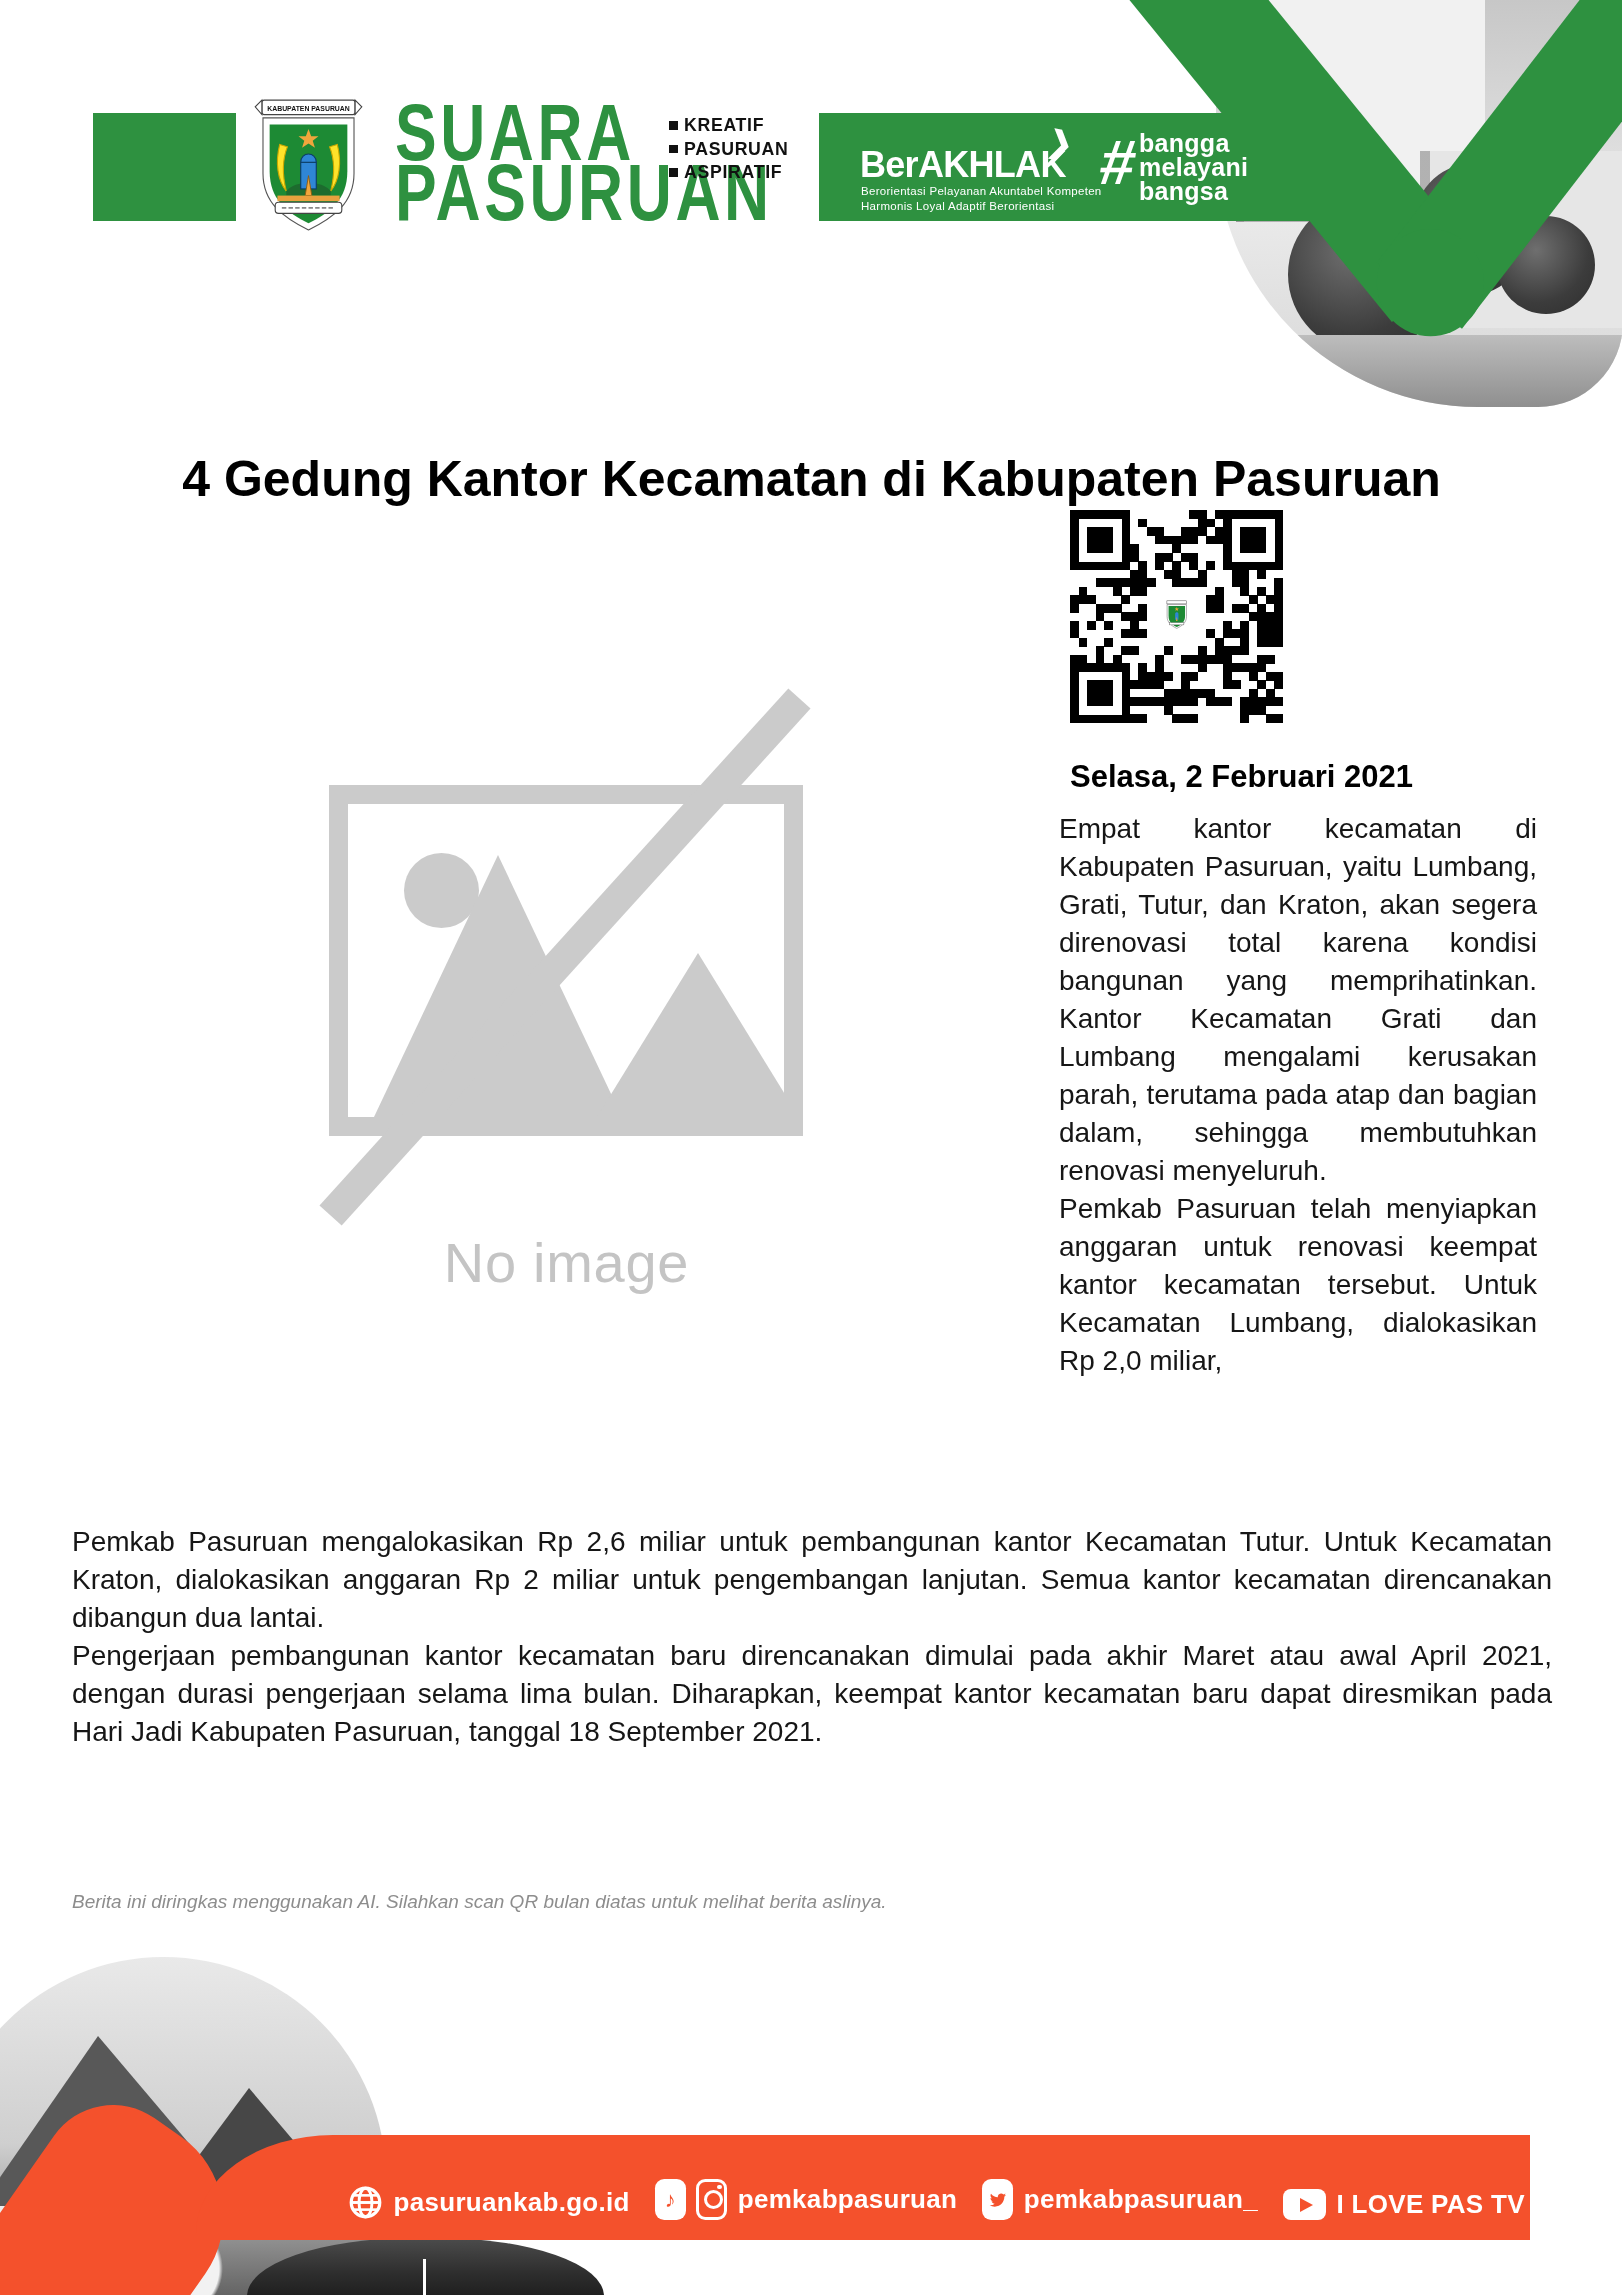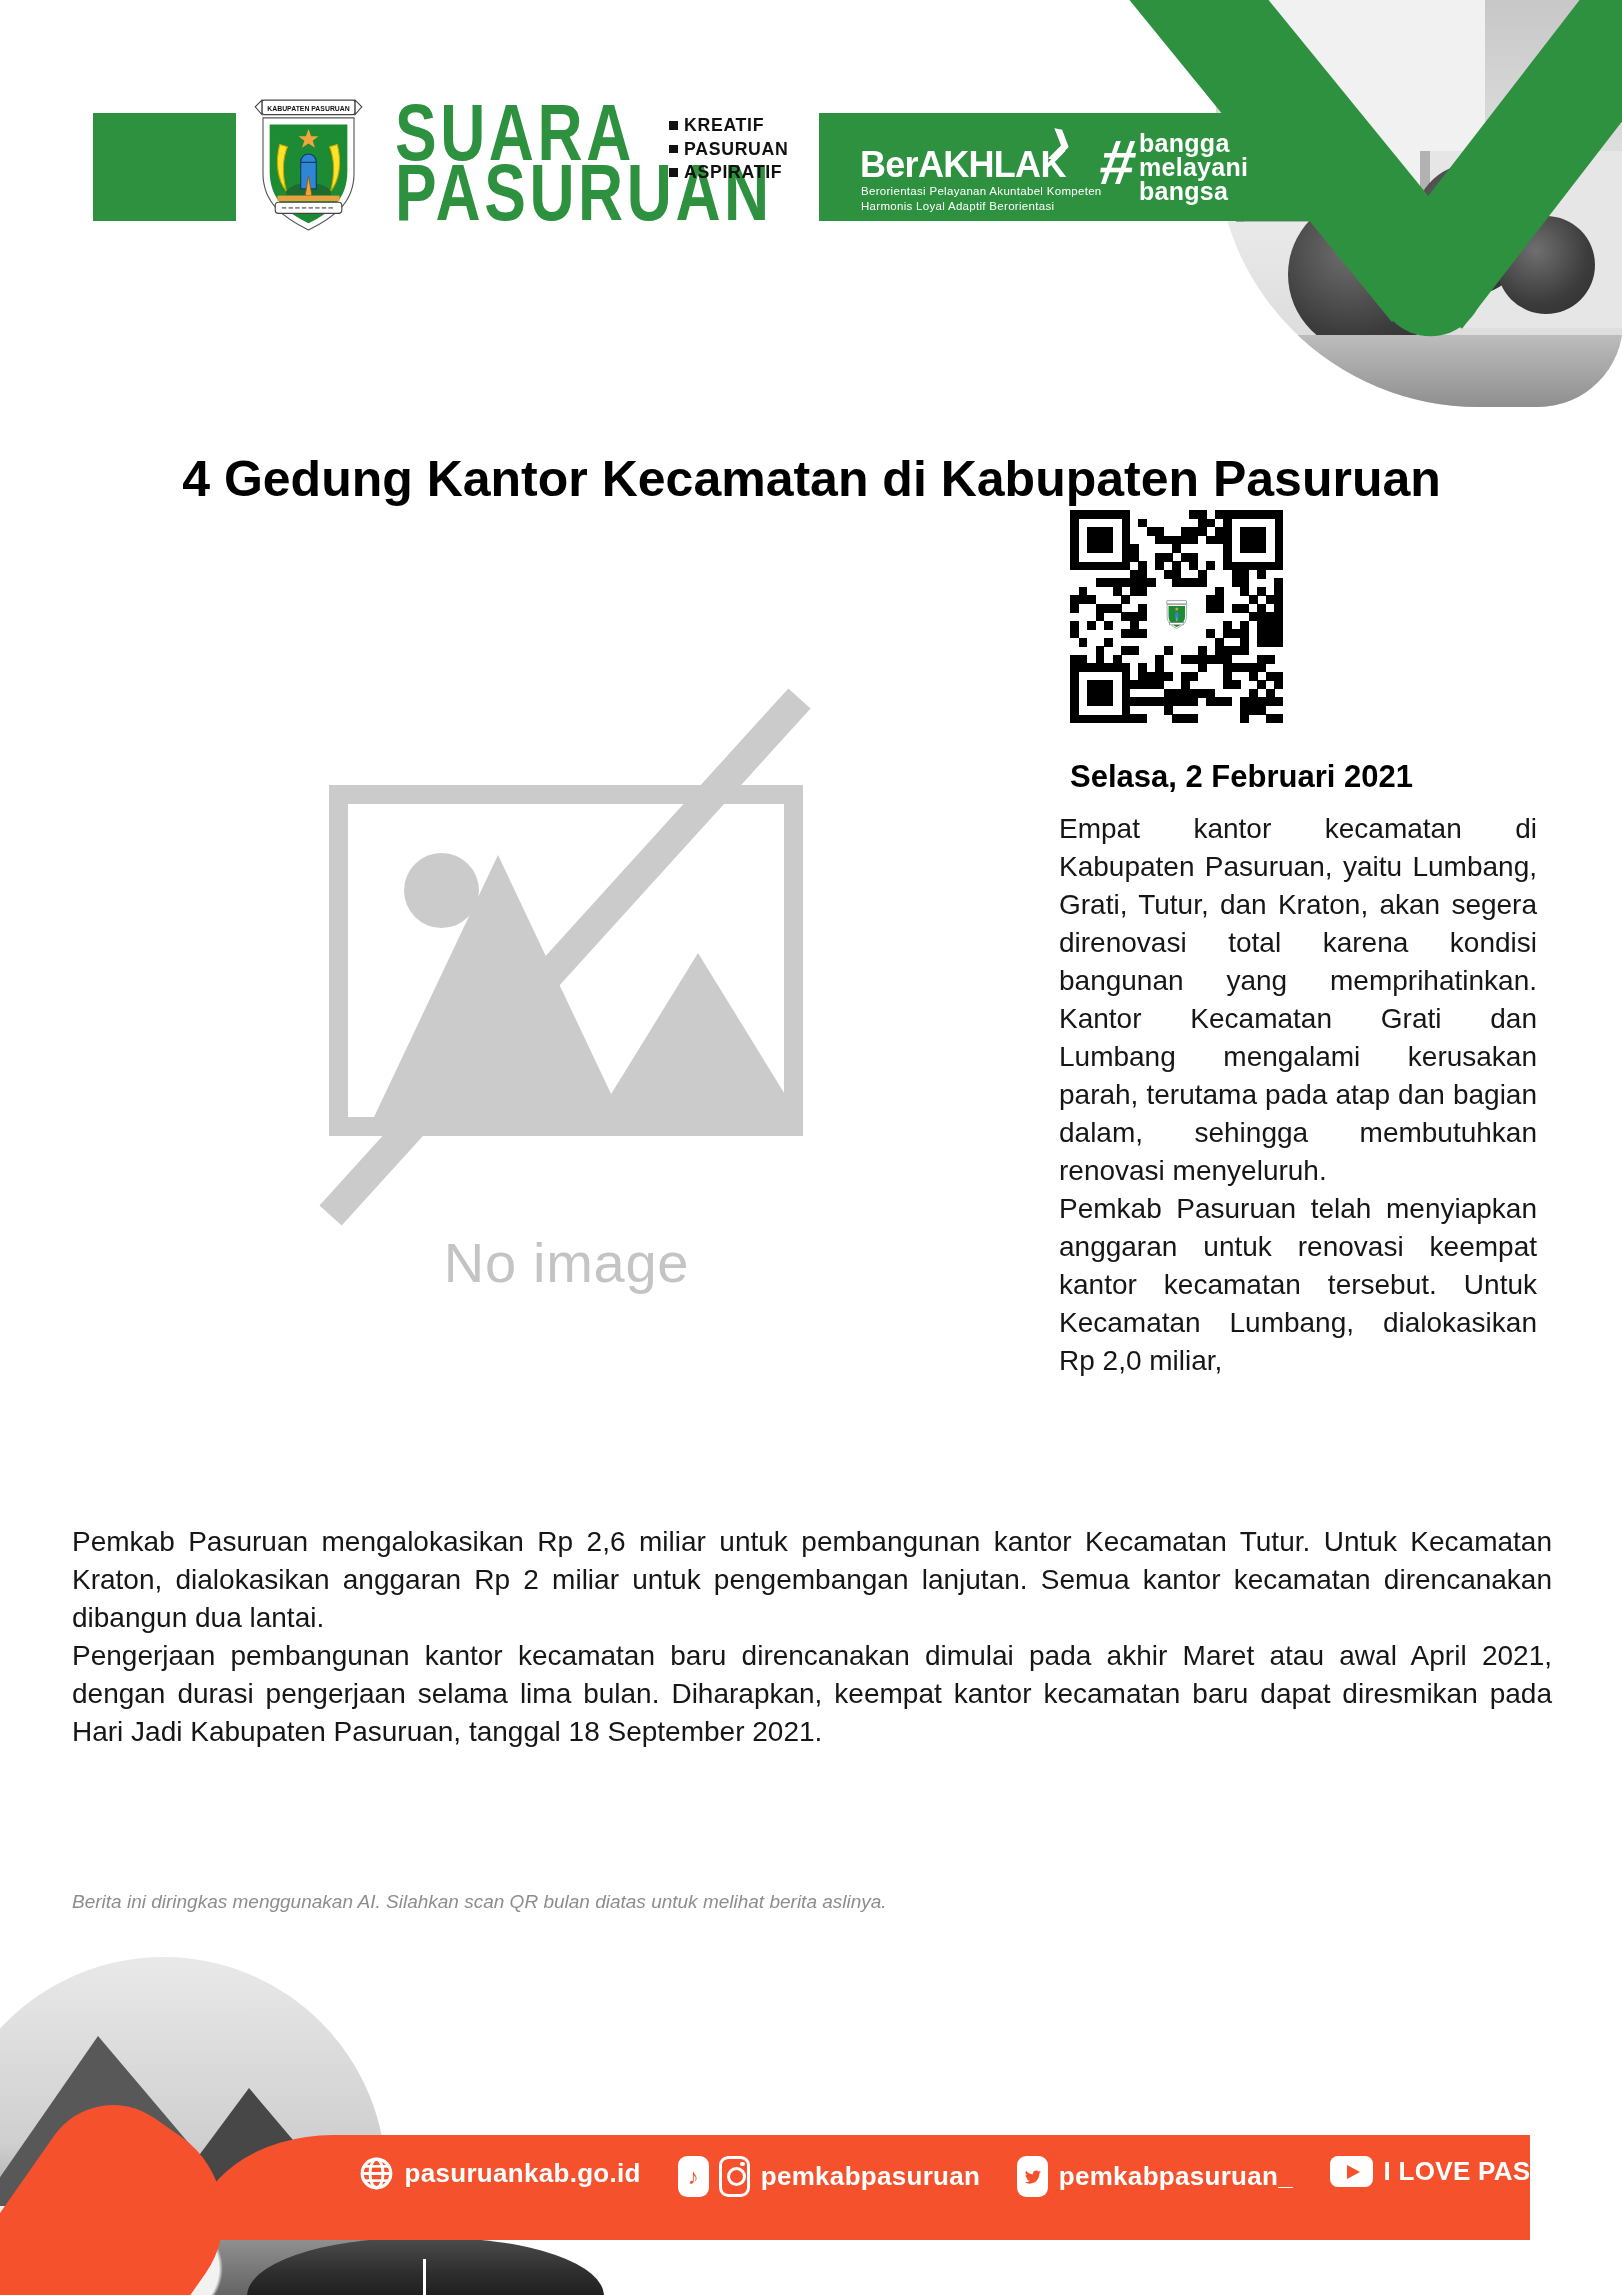"pasuruankab.go.id" .footer-content { align-items: flex-start -> flex-end; gap: 37px -> 25px; left: 359px -> 348px }
